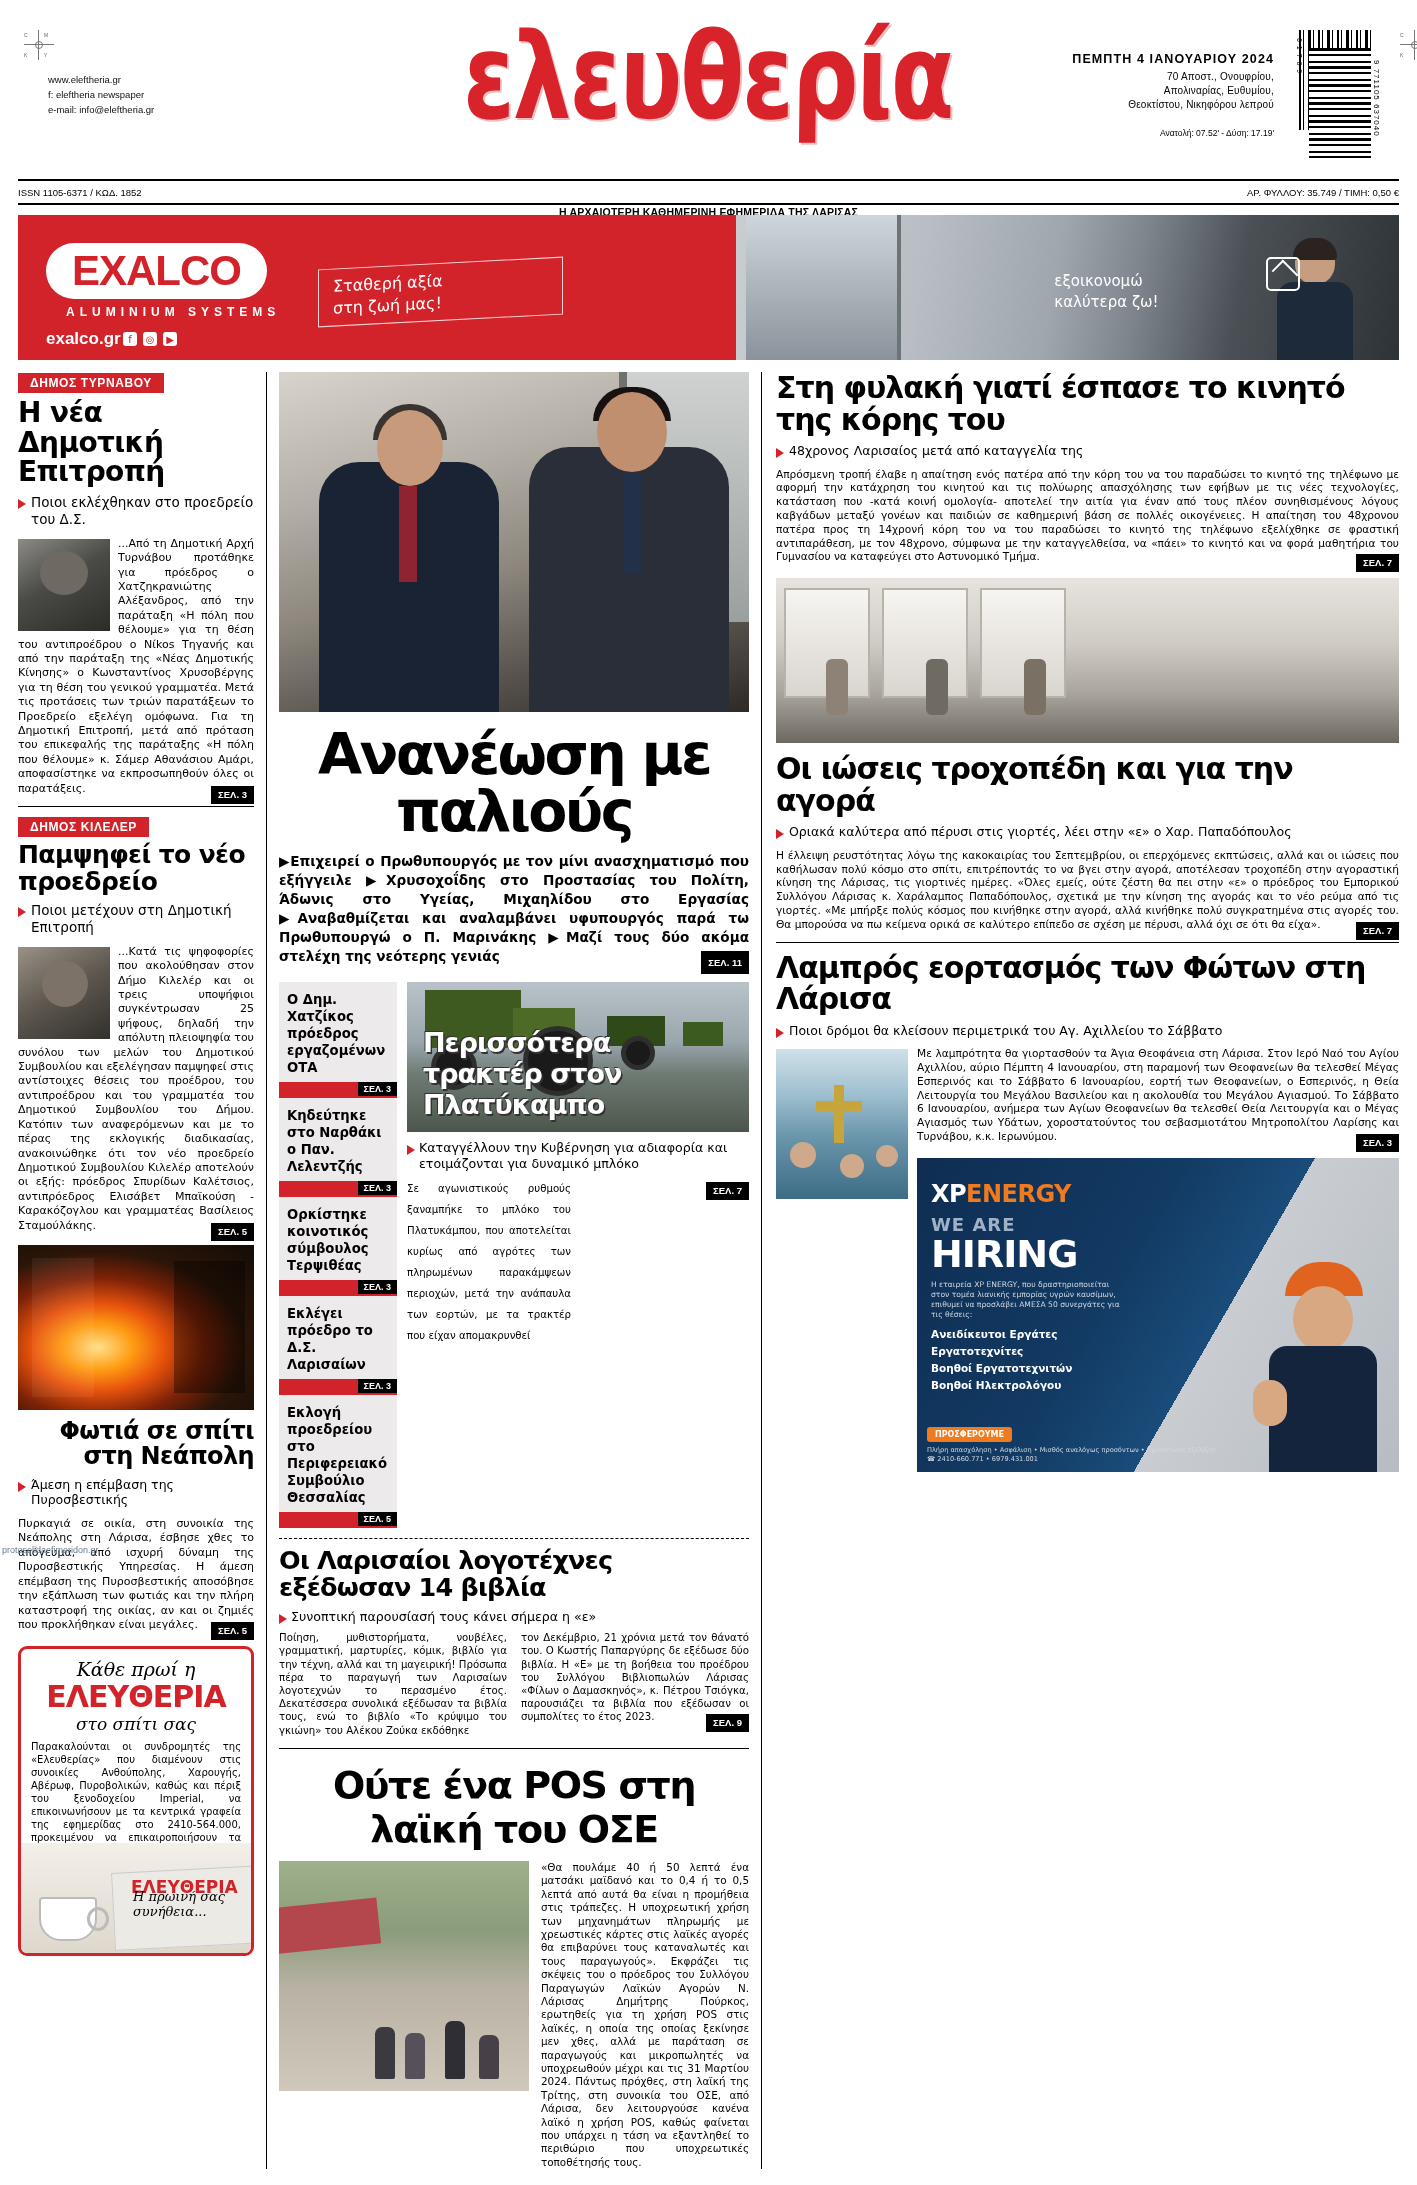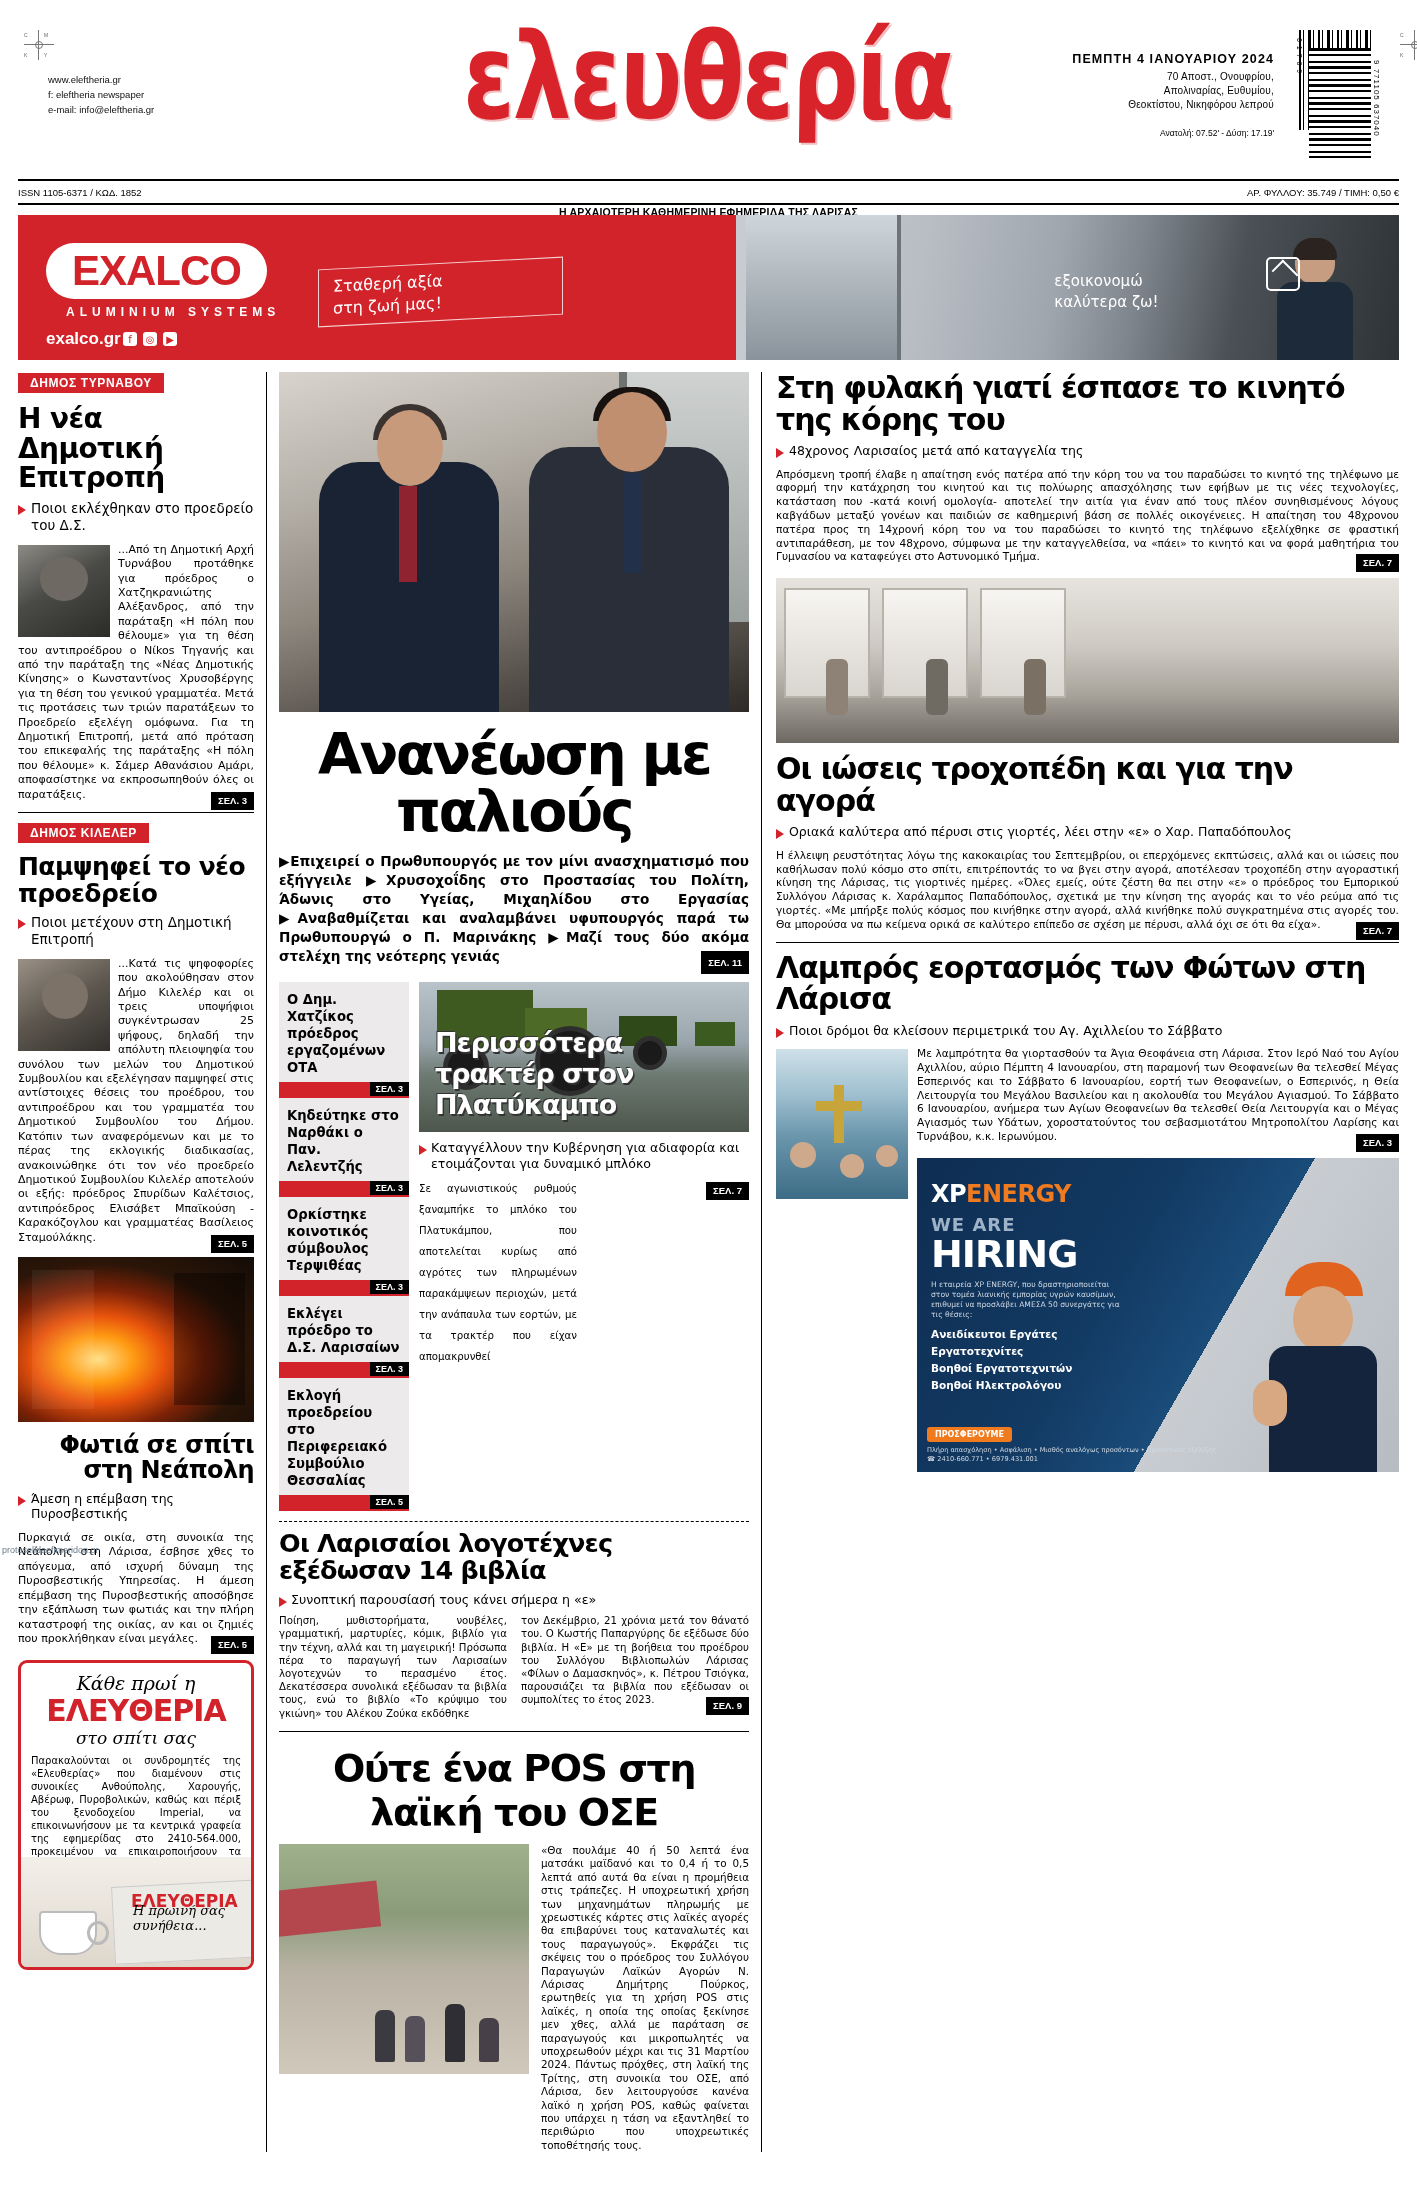"Η νέα Δημοτική Επιτροπή" h2.hl { margin: 11px 0 7px -> 5px 0 7px }
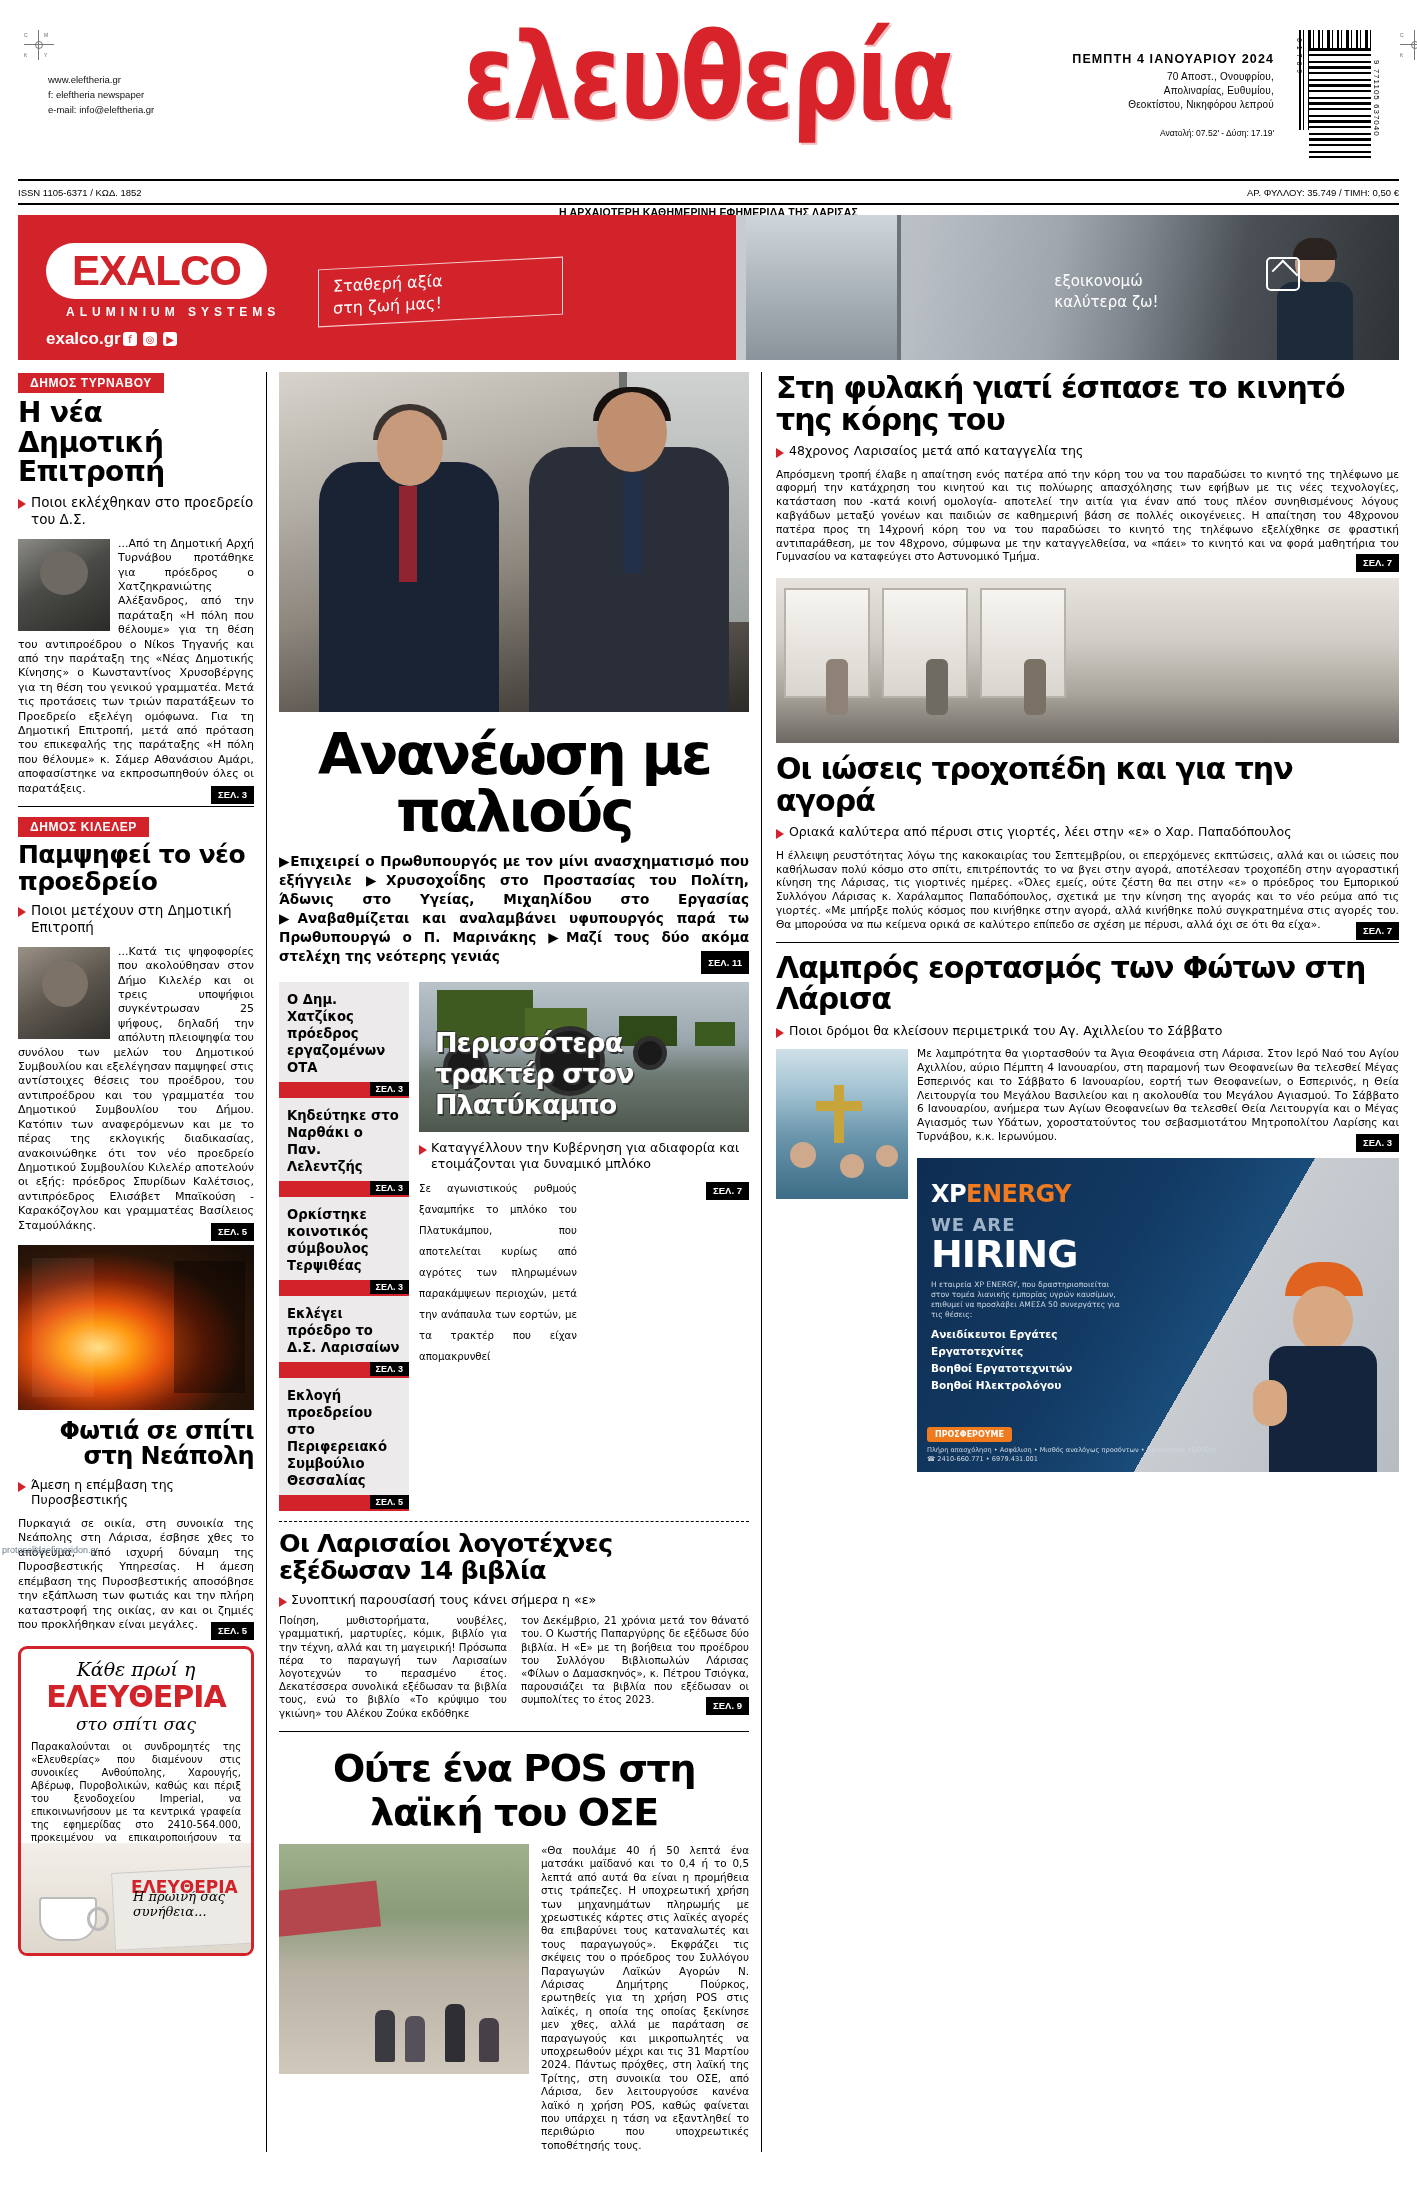"Ο Δημ. Χατζίκος πρόεδρος εργαζομένων" .teasers { width: 130px -> 118px }
